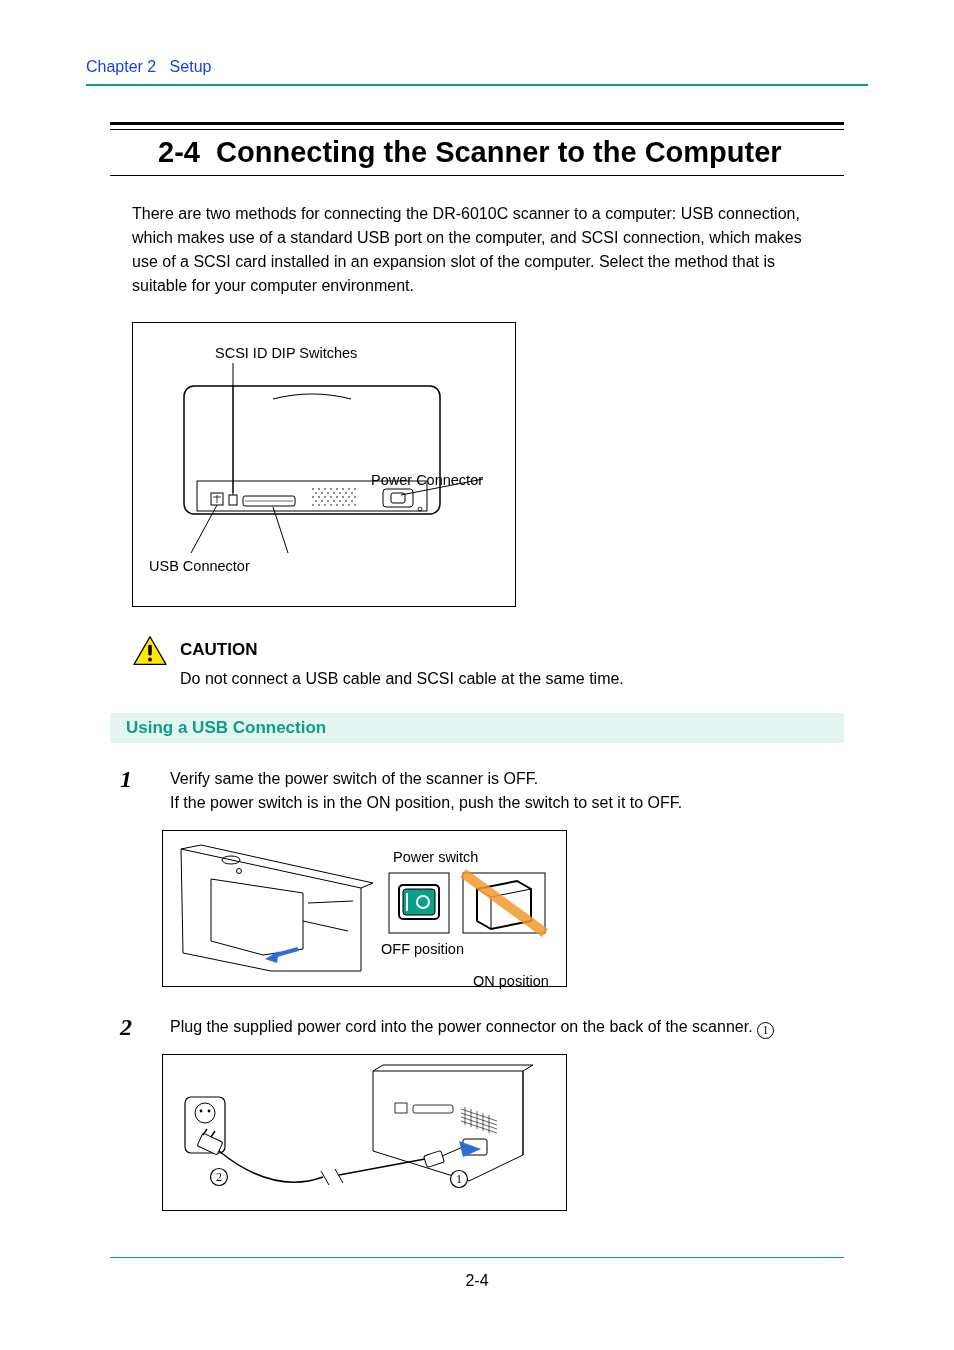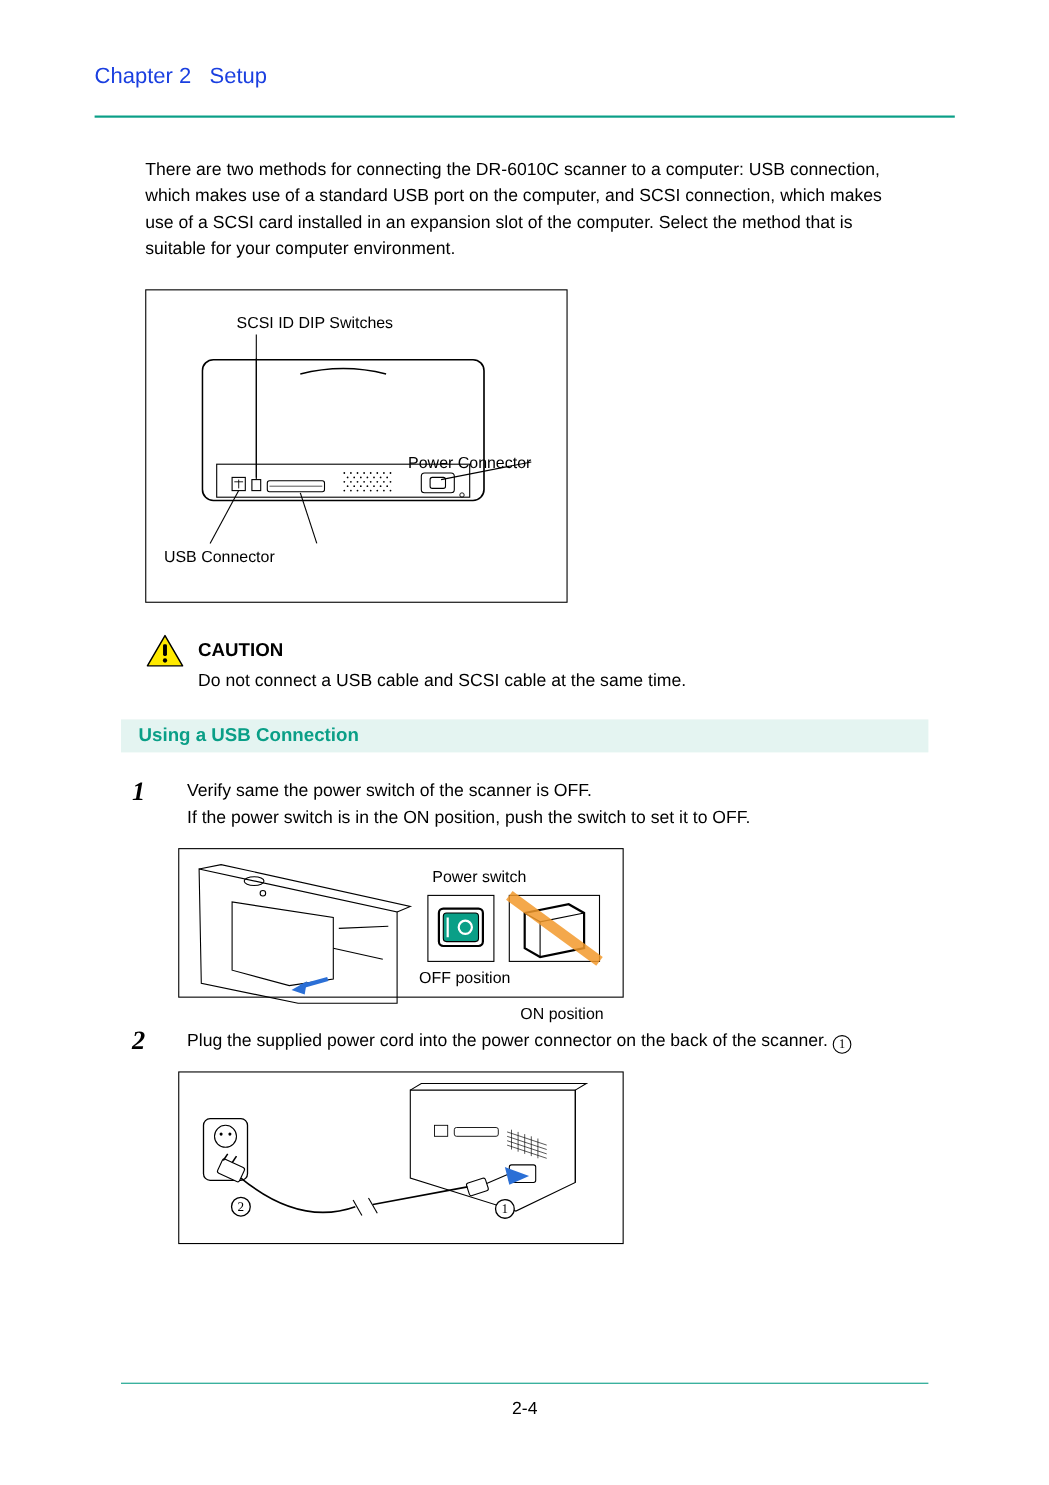"Chapter 2 Setup" .header-link { font-size: 20px -> 16px; margin-bottom: 24px -> 8px }
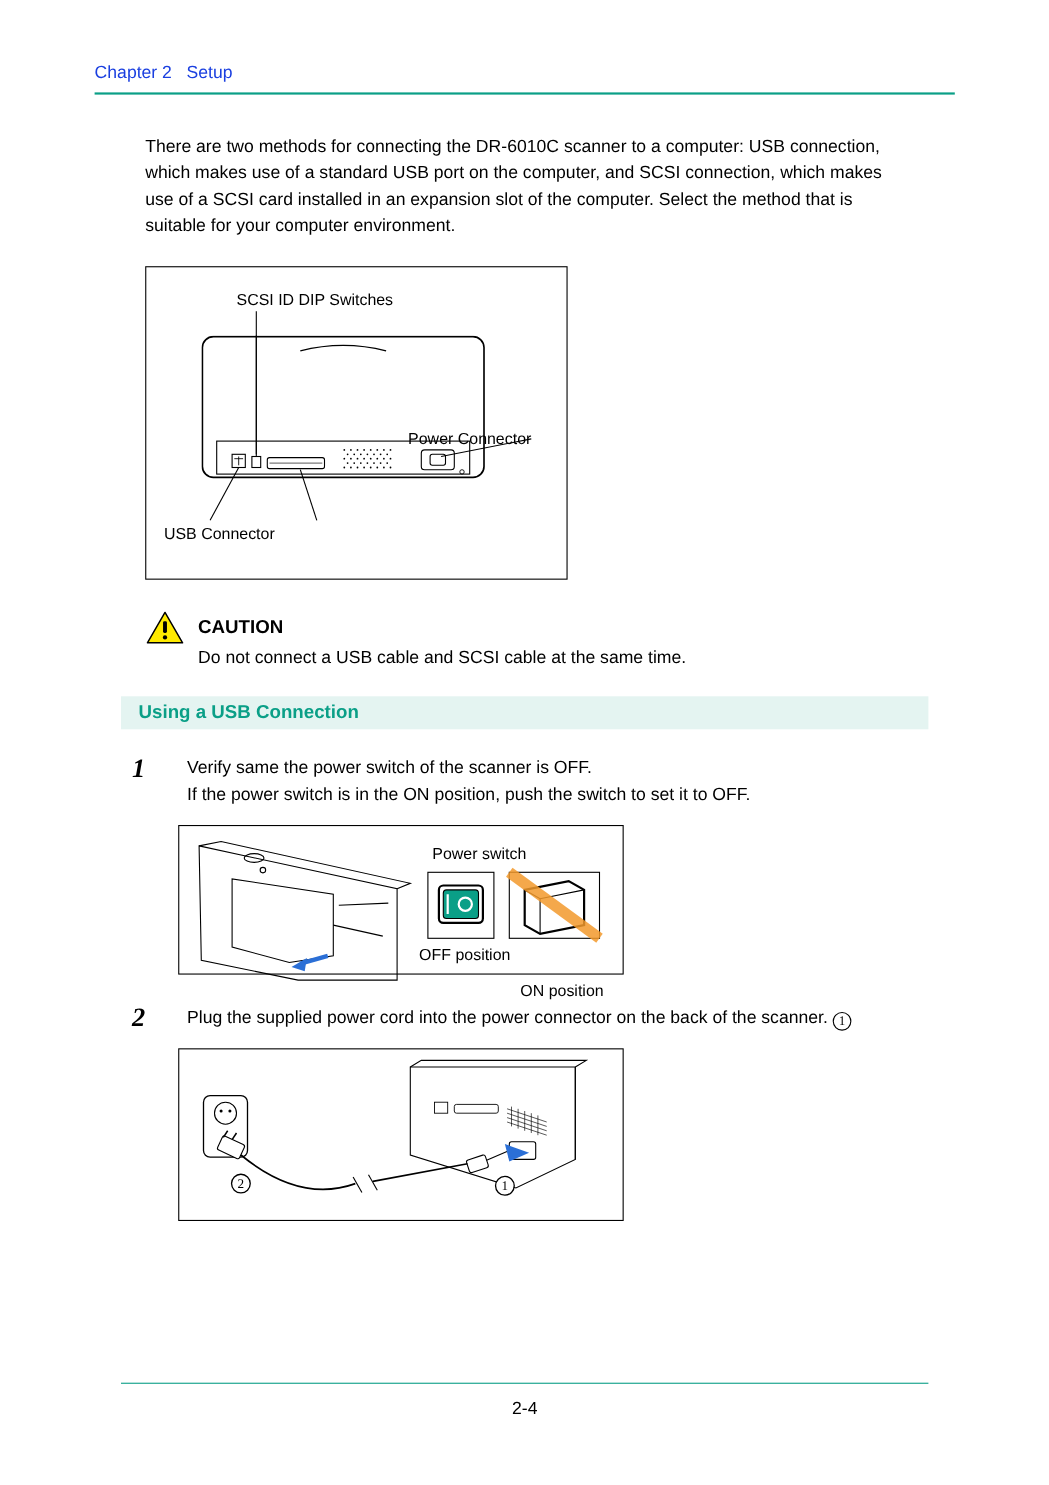"2-4 Connecting the Scanner to" div.h1-block { html: none -> <div> <div></div> <div> <span>2-4</span>&nbsp;&nbsp;<span>Connecting the Scanner to the Computer</span> </div> <div></div> </div> }
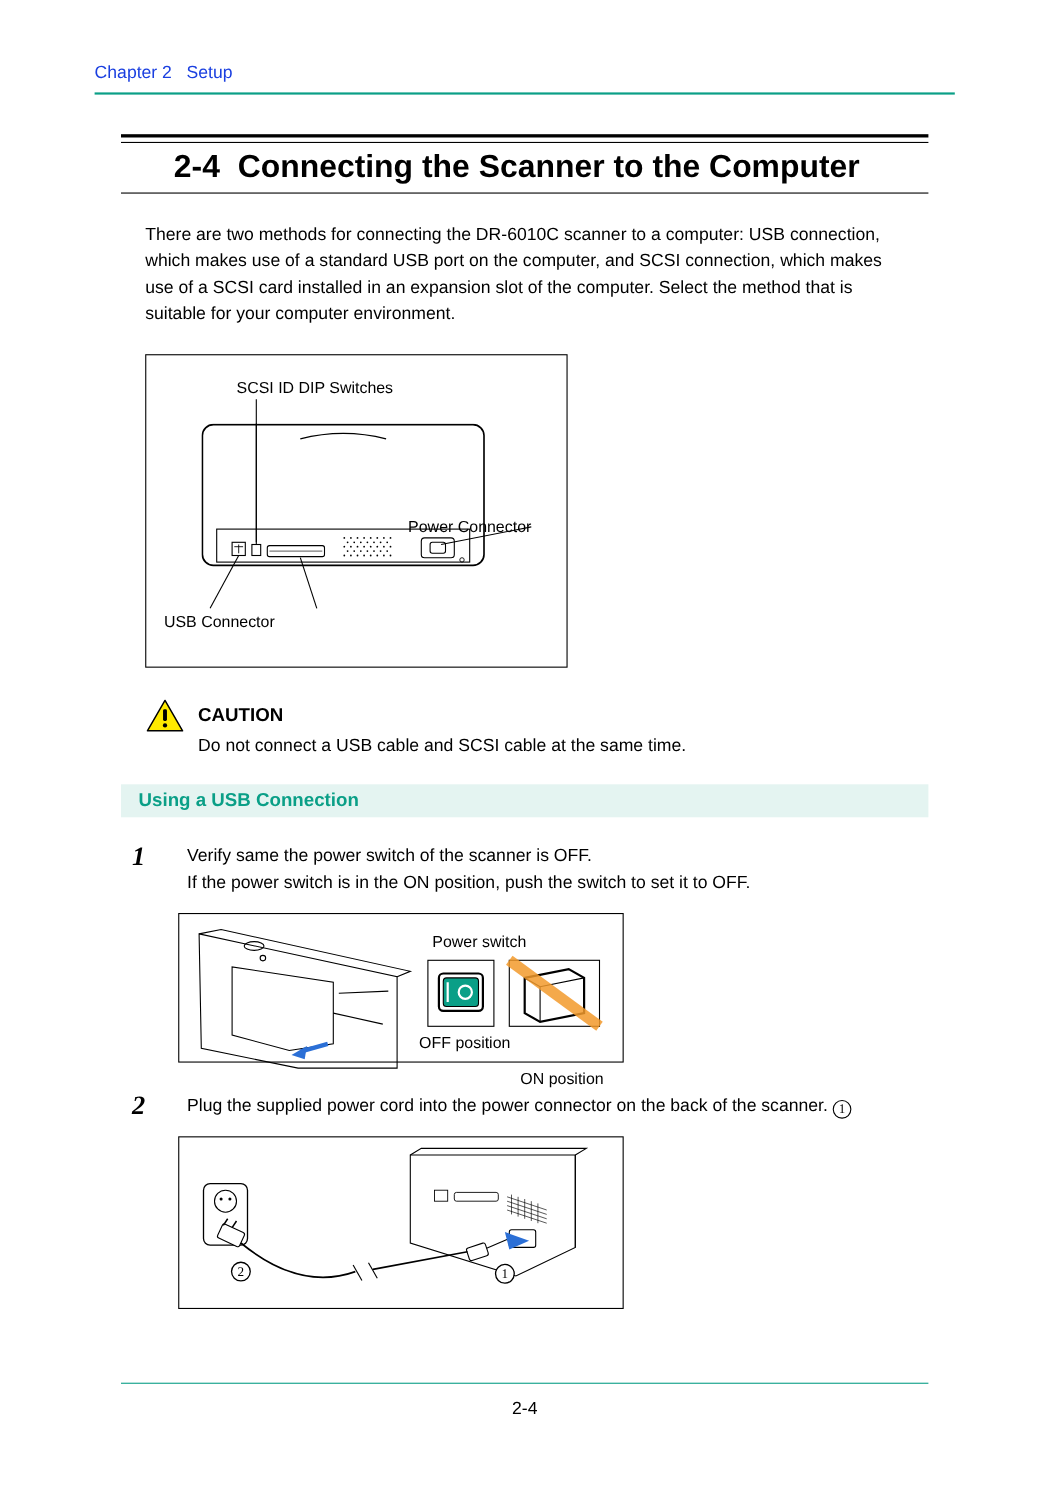"Power switch" .diag2 { height: 136px -> 157px }
